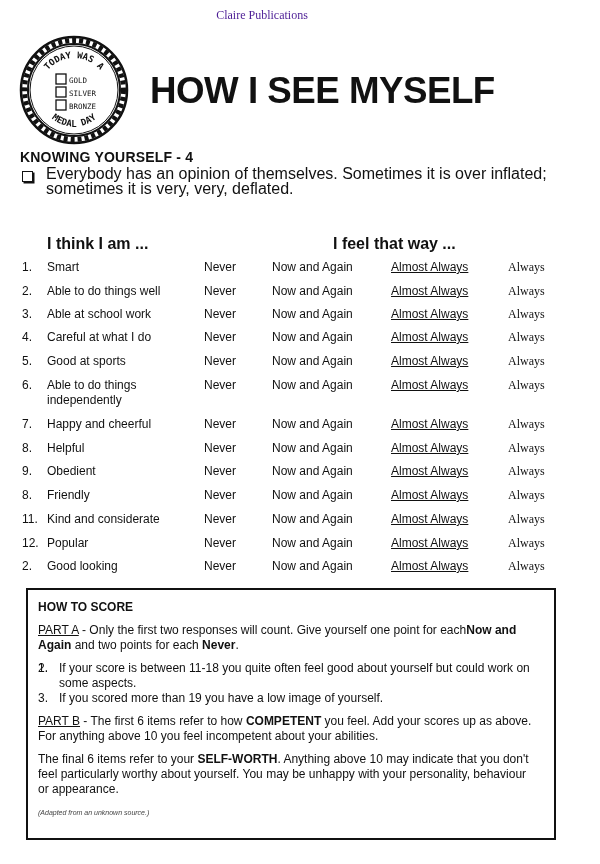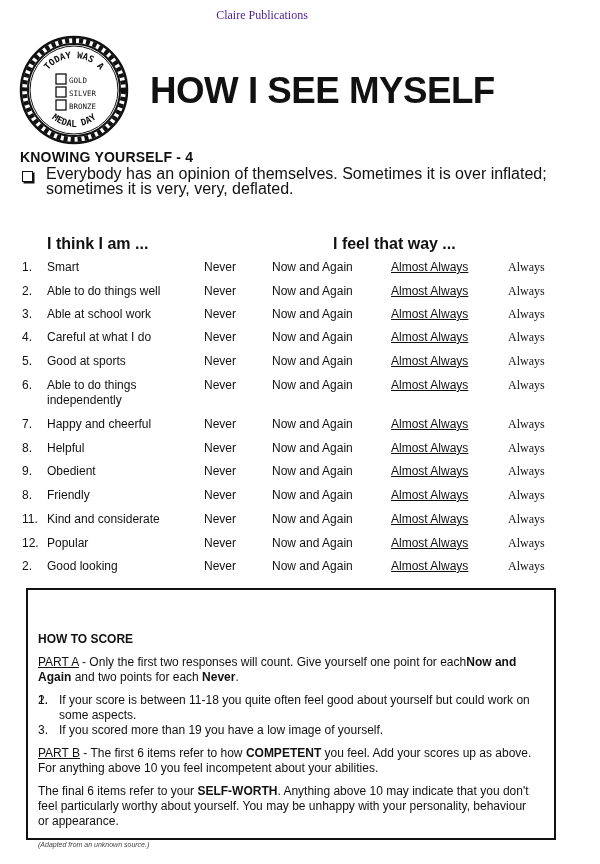"HOW TO SCORE" .score-inner .h { margin-top: 32px -> none }
